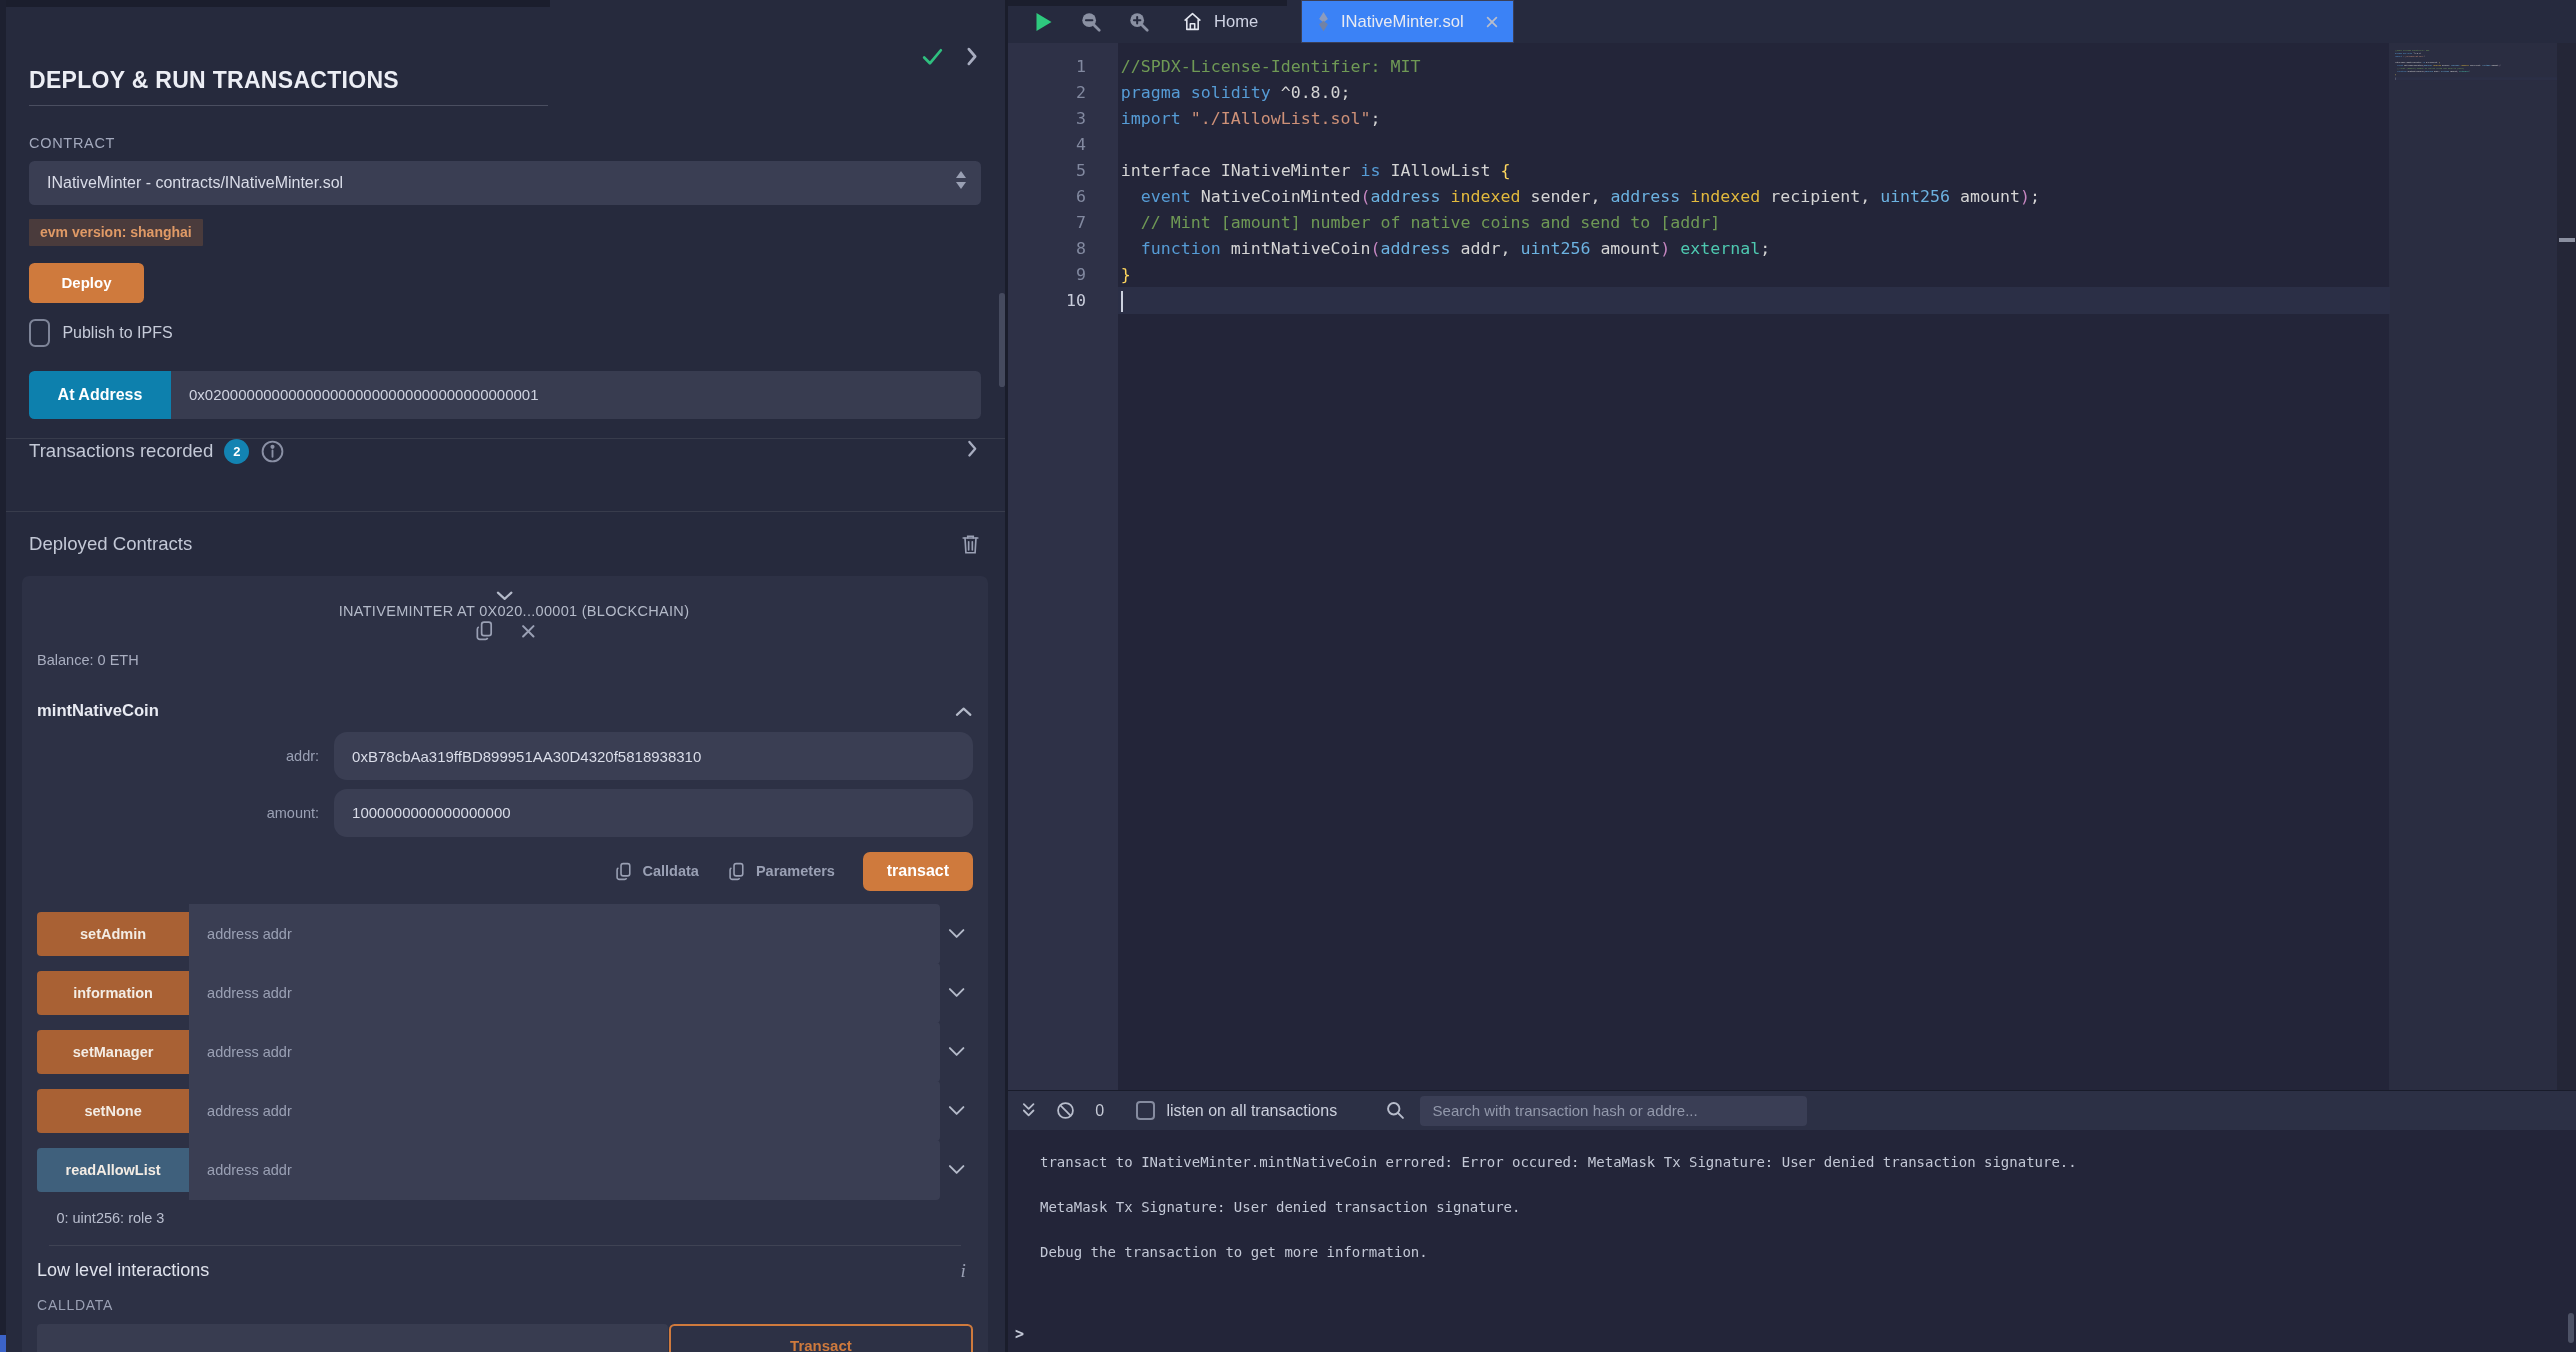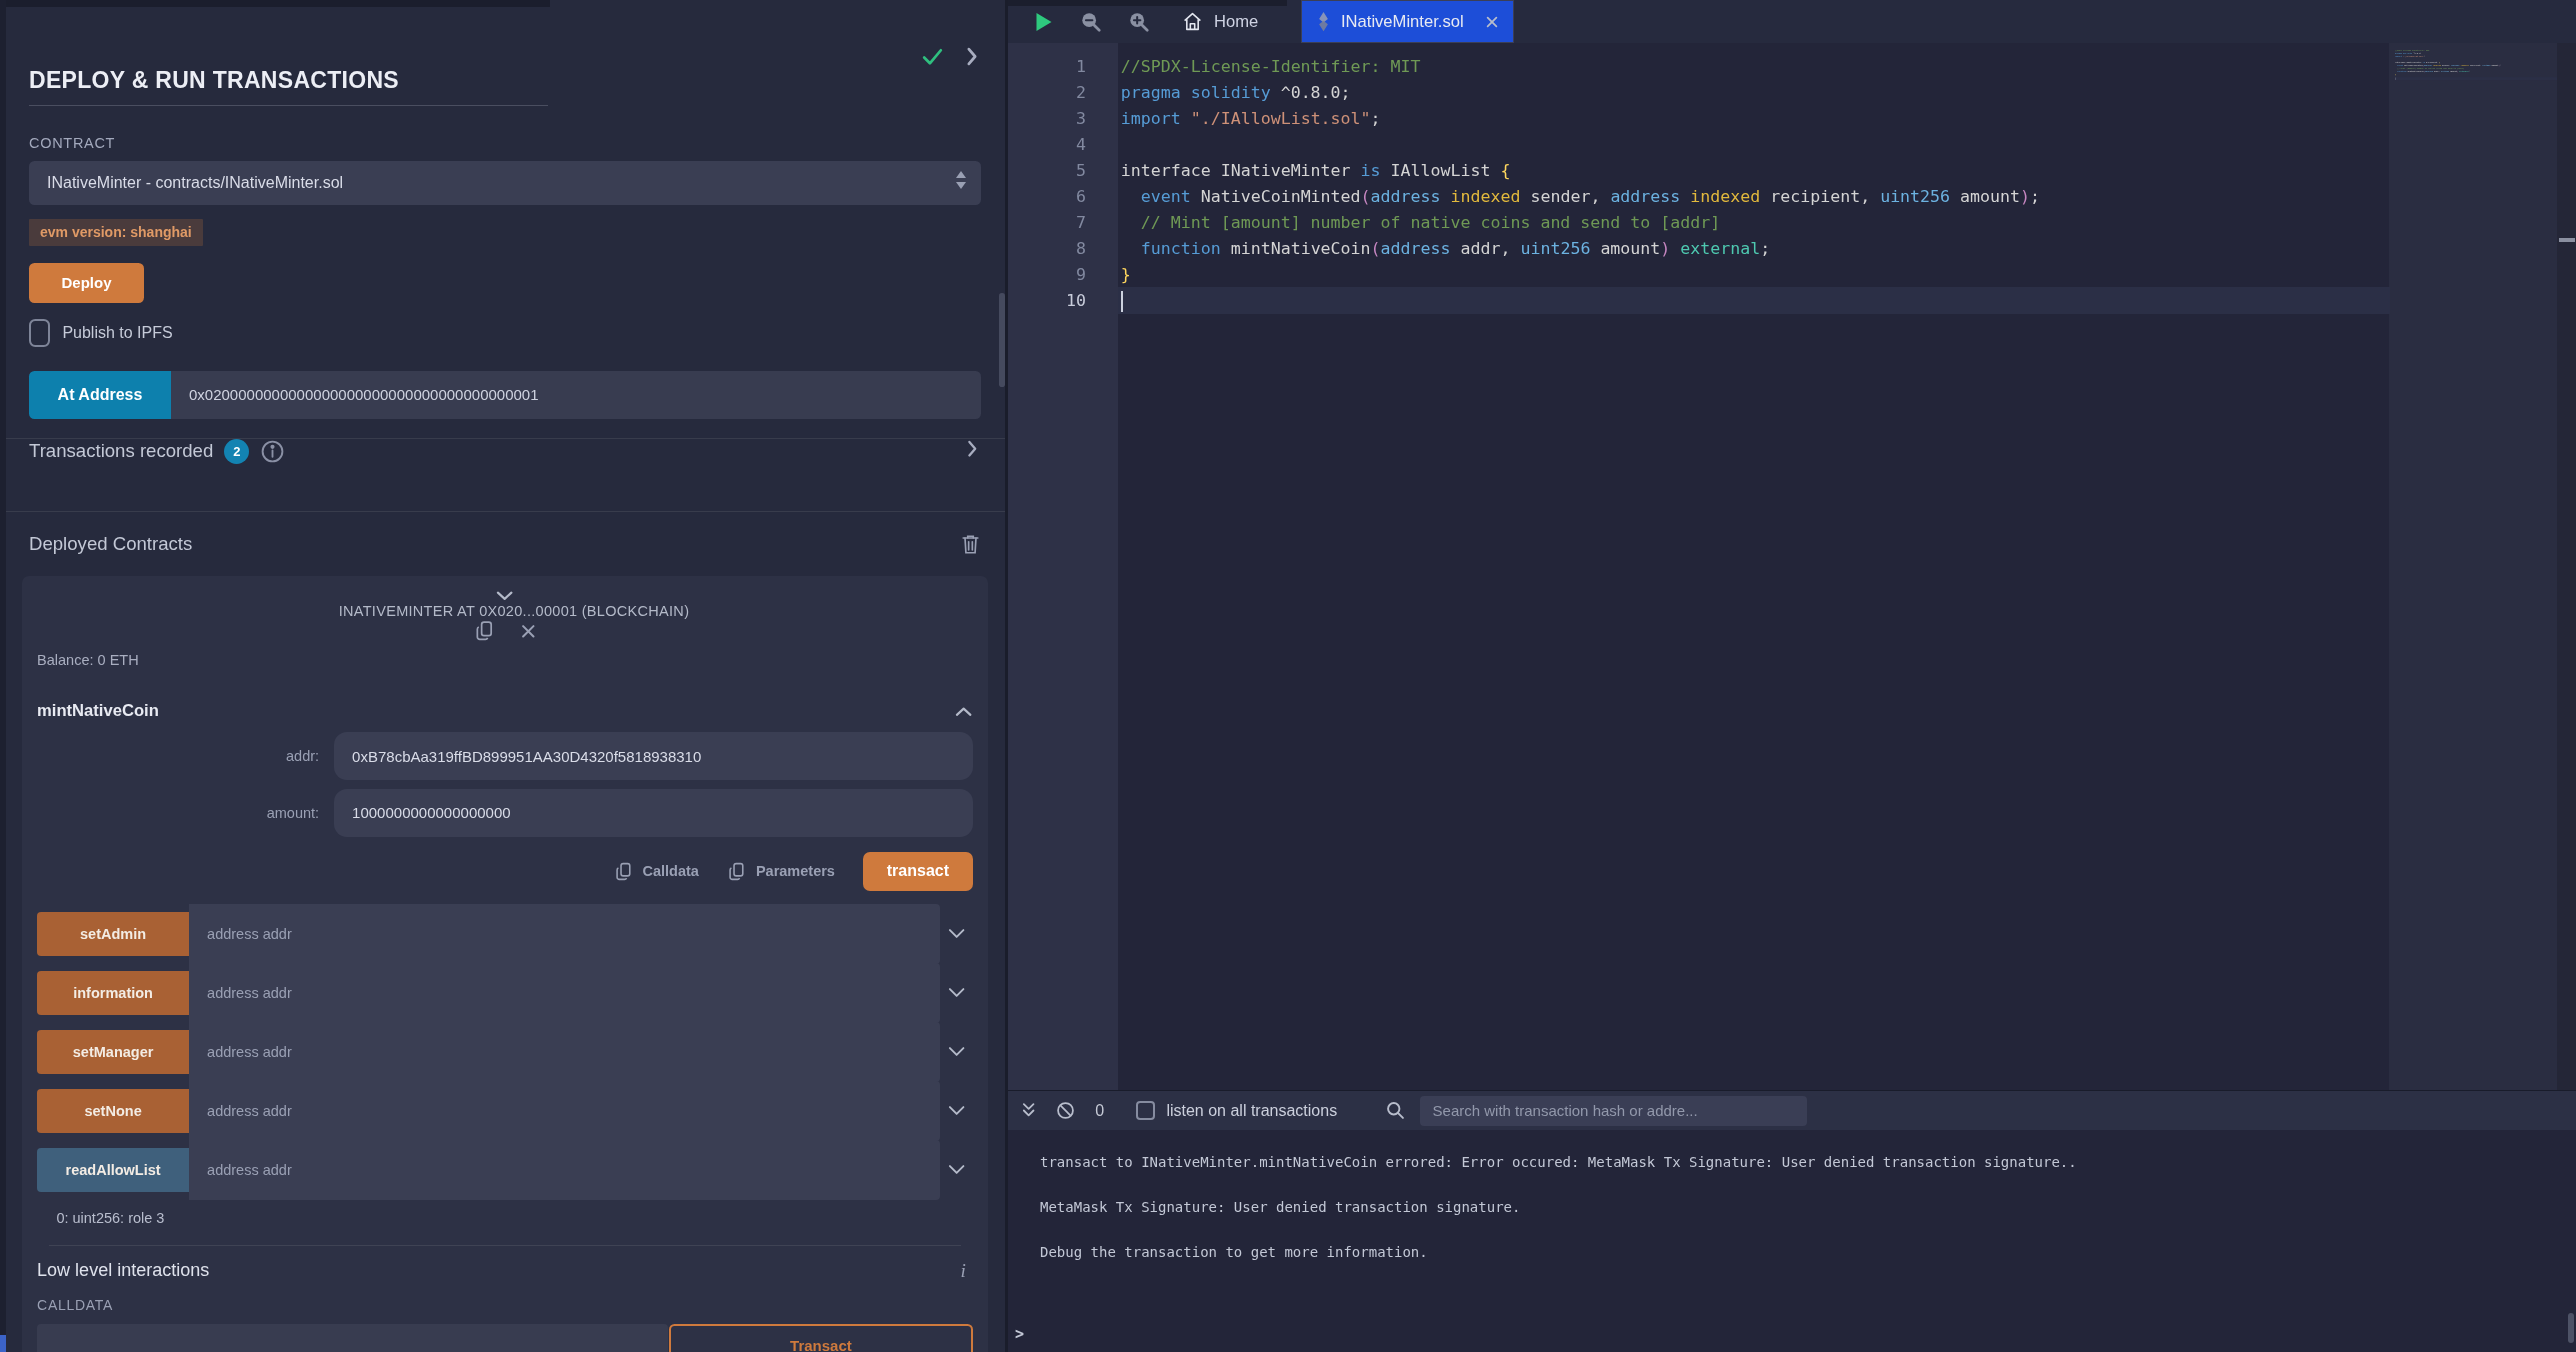"INativeMinter.sol" .tab-active { background: #1d4ed8 -> #3b82f6 }
